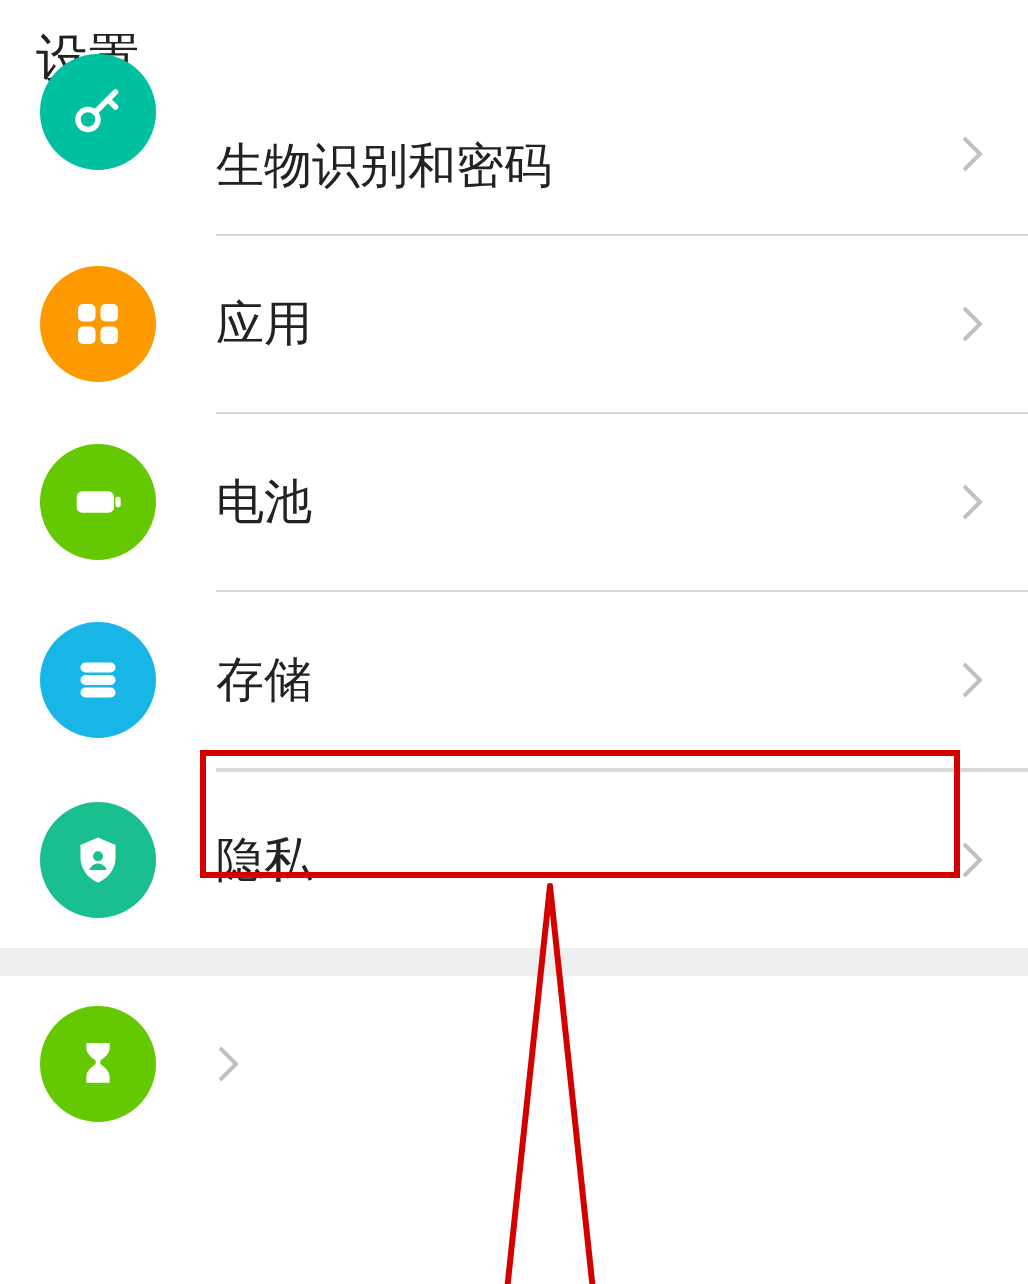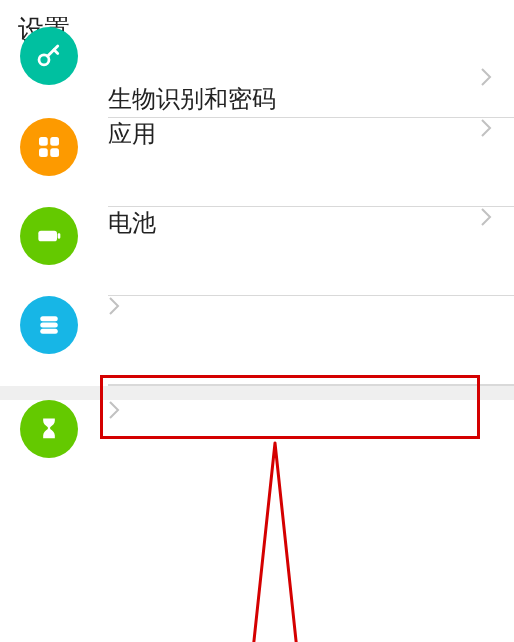"生物识别和密码" .item.top-cut .label { margin-top: 22px -> 6px }
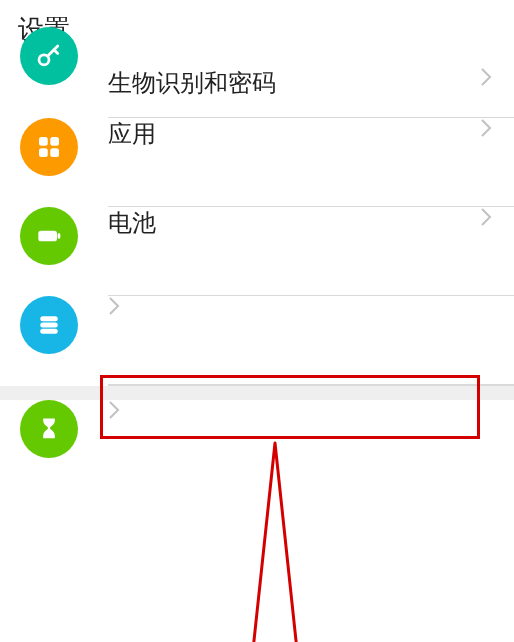"应用" .item { align-items: none -> center }
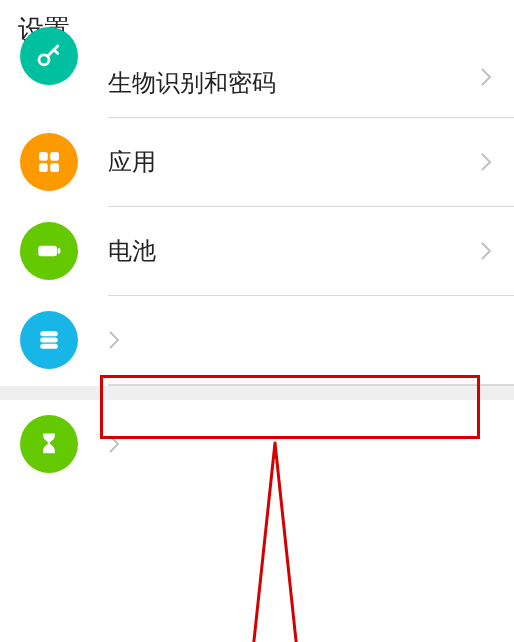"存储" span.label { html: none -> <span>存储</span> }
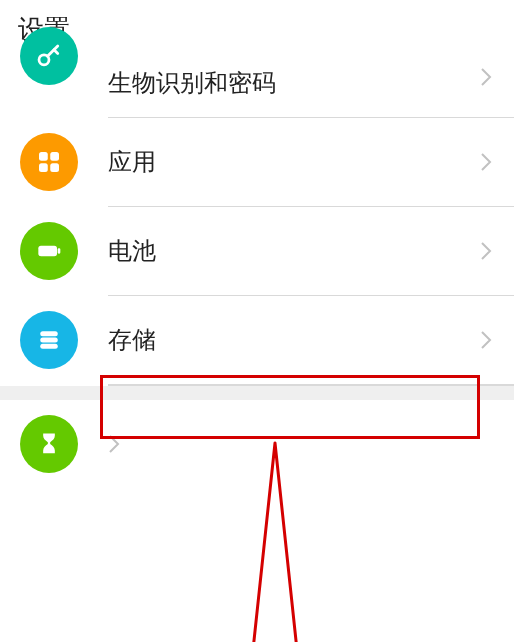"隐私" div.item { html: none -> <div> <span> <svg> <path></path> <circle></circle> <path></path> </svg> </span> <span>隐私</span> <span> <svg> <path></path> </svg> </span> </div> }
